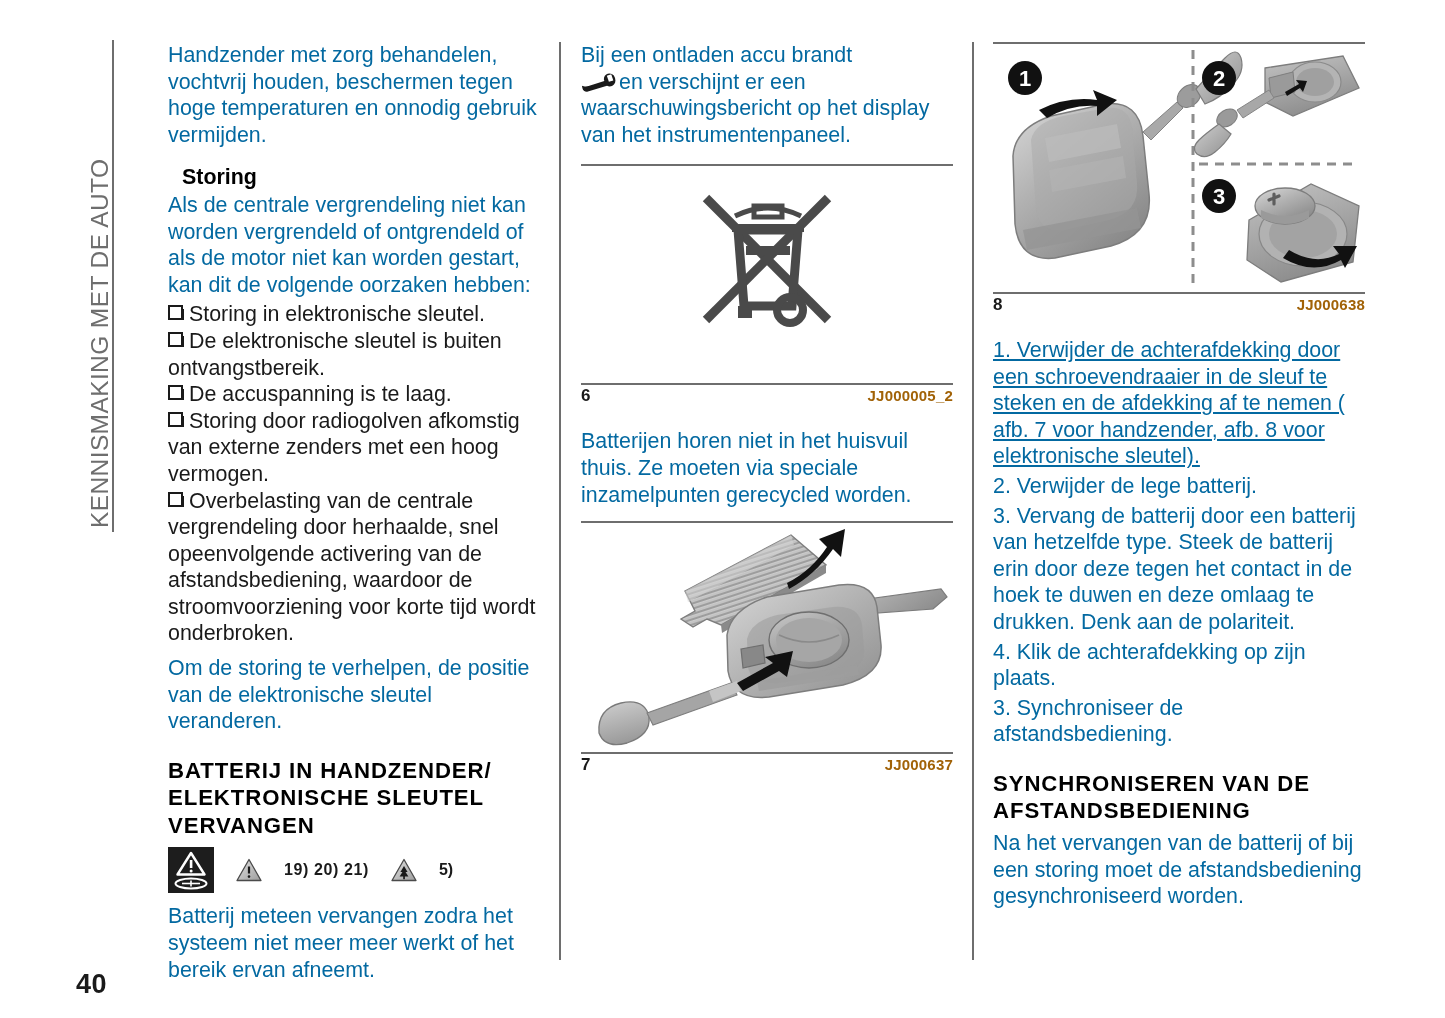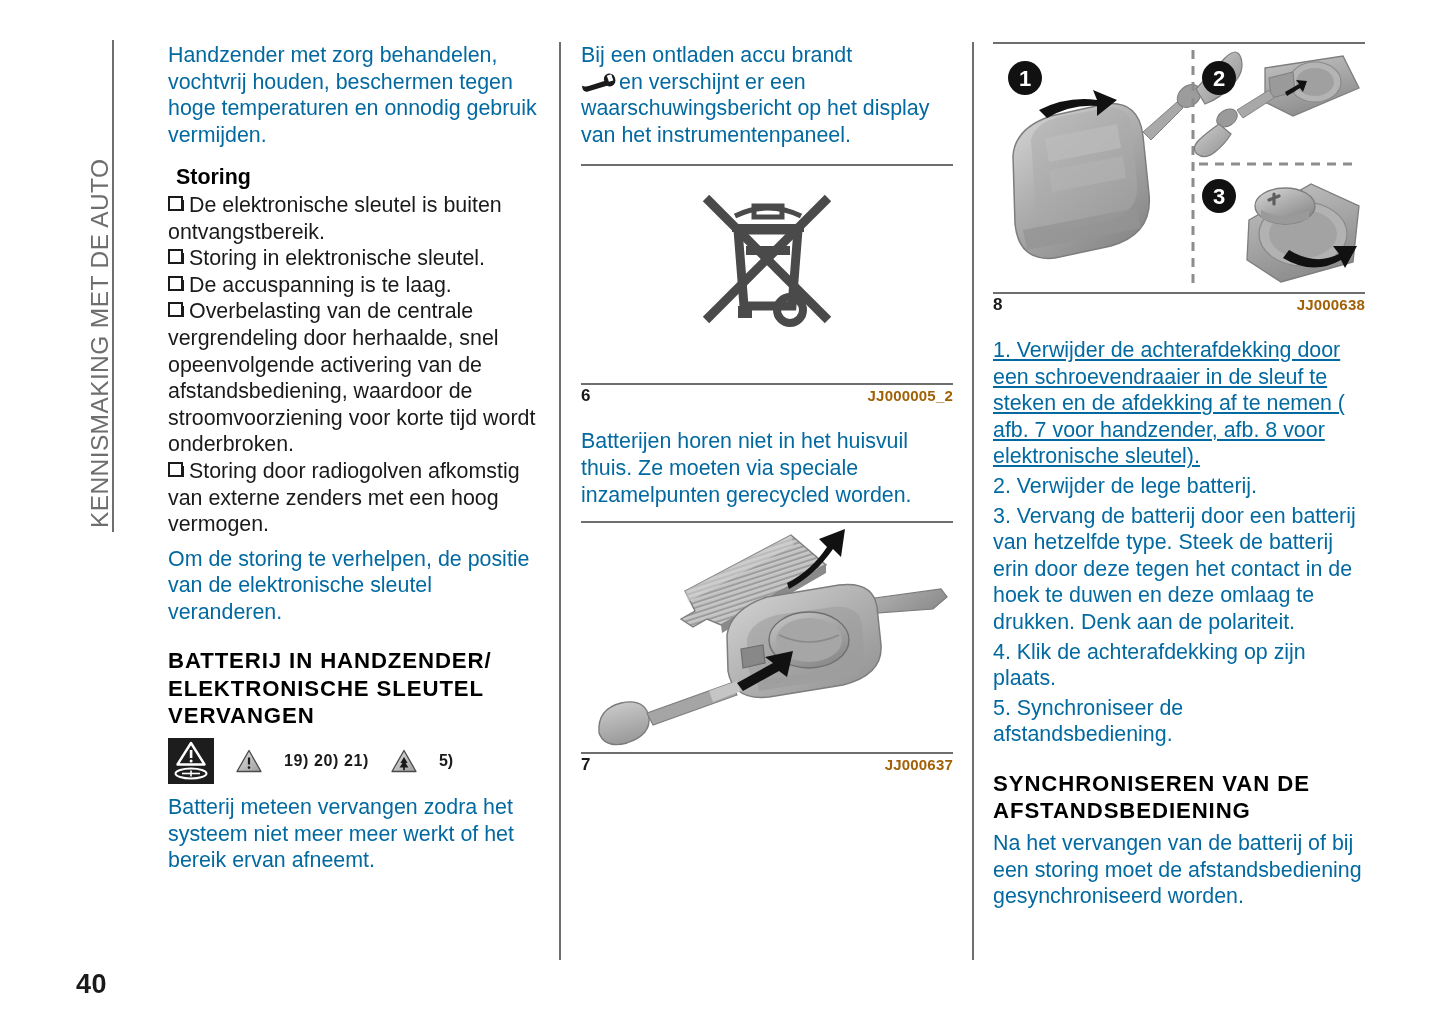"Storing" h3.sub { margin: 16px 0 1px 8px -> 16px 0 1px 14px }
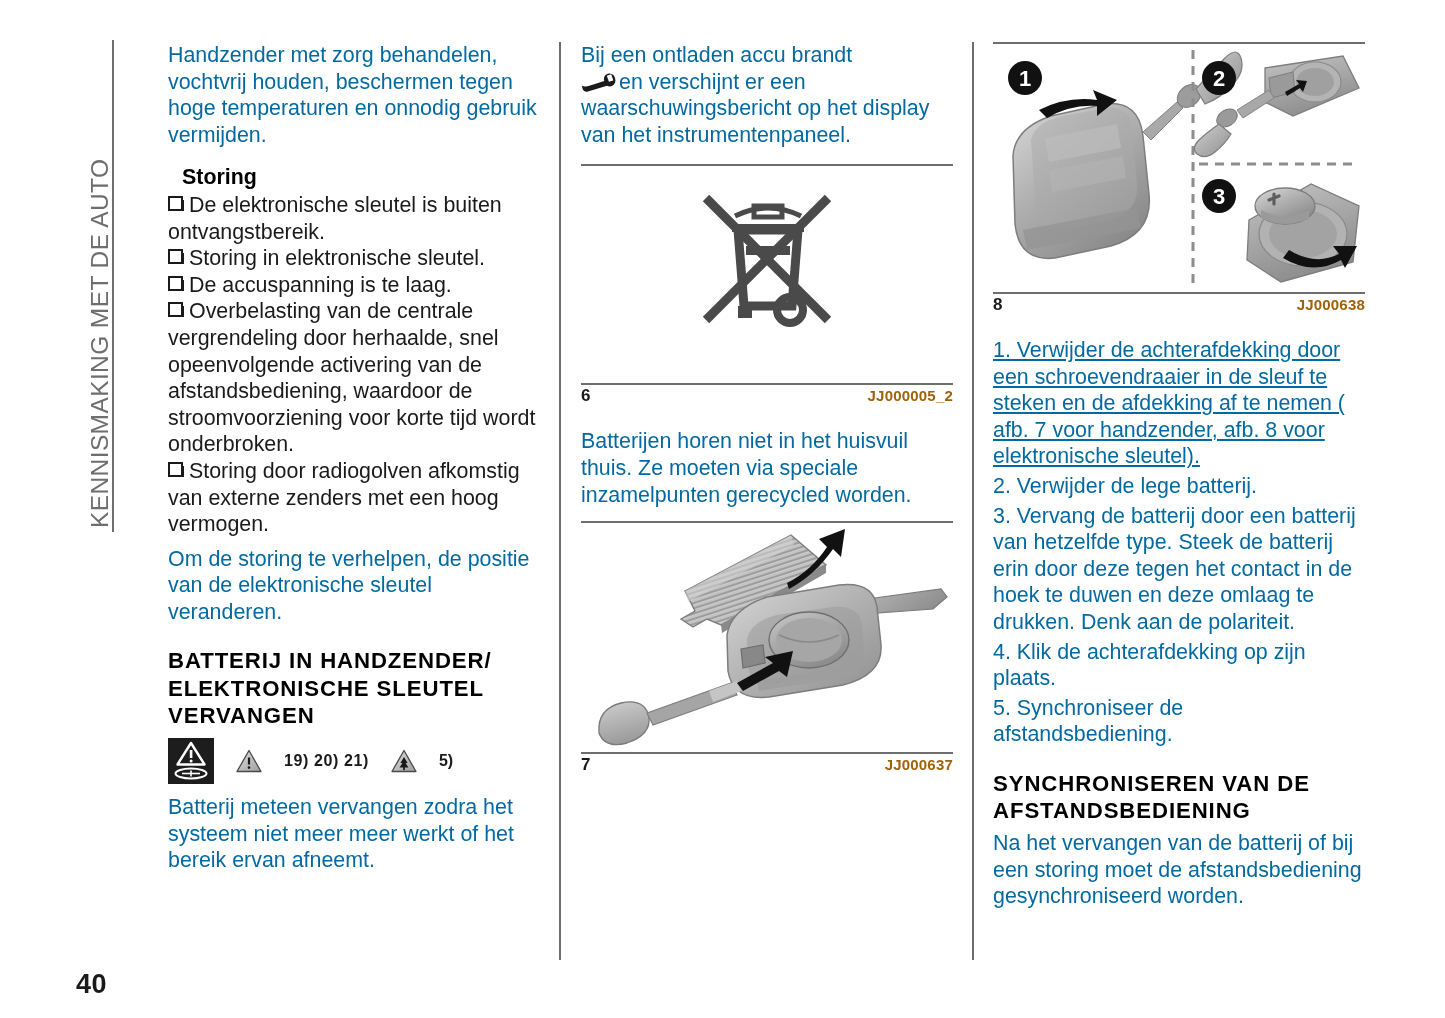"Als de centrale vergrendeling niet" p.body { html: none -> <p>Als de centrale vergrendeling niet kan worden vergrendeld of ontgrendeld of als de motor niet kan worden gestart, kan dit de volgende oorzaken hebben:</p> }
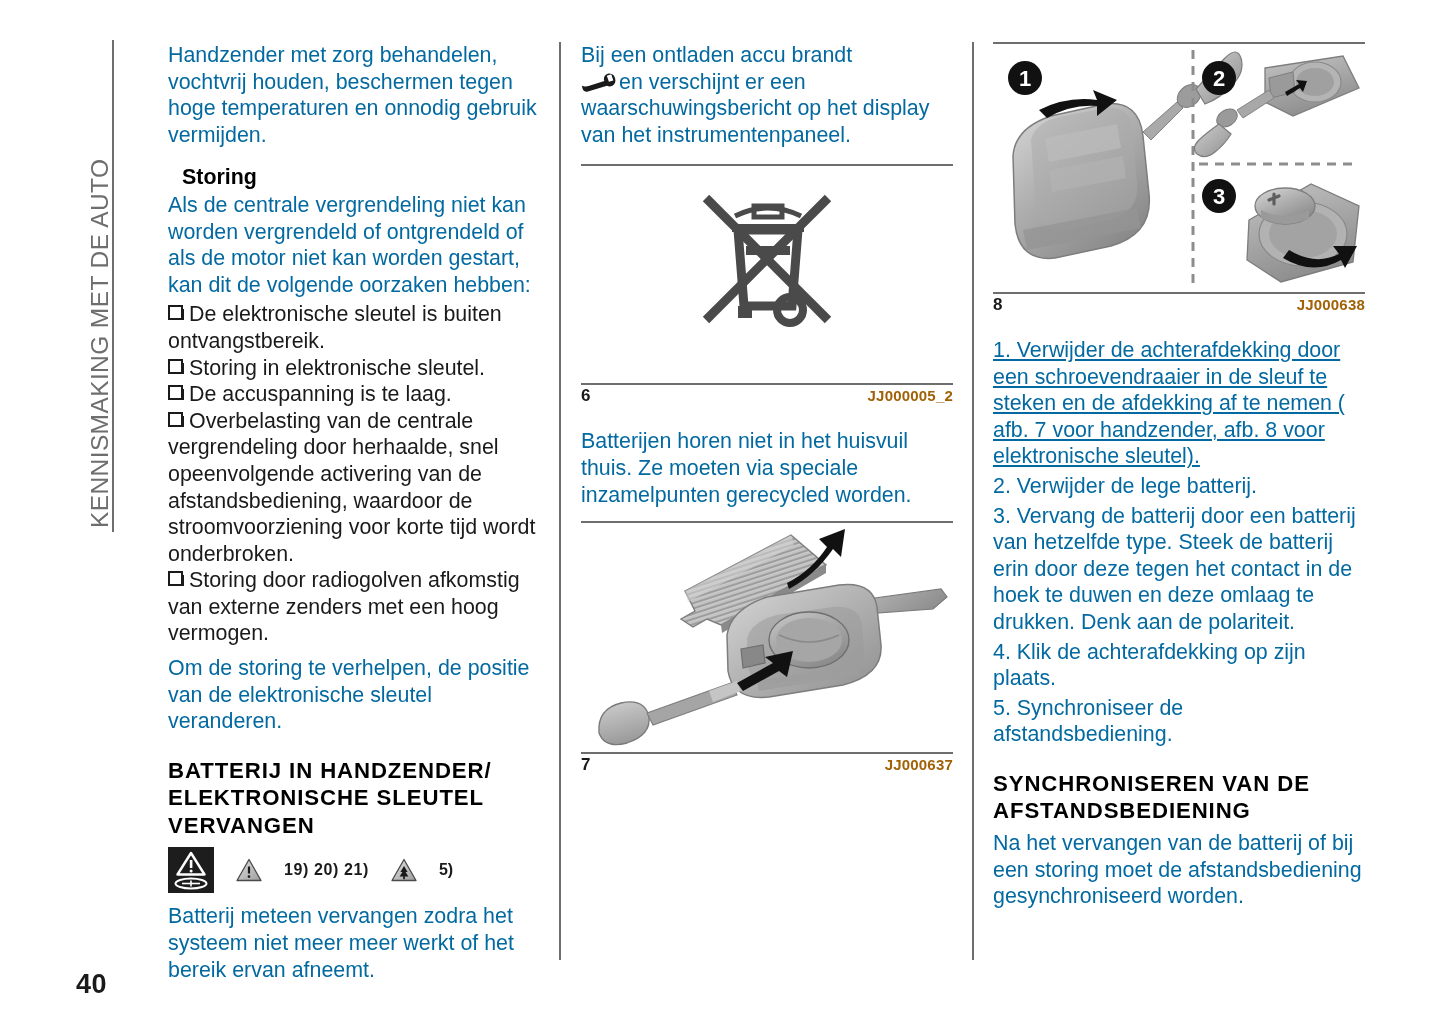"De elektronische sleutel is buiten" div.bullet-line { order: before "Storing in elektronische sleutel." -> after "Storing in elektronische sleutel." }
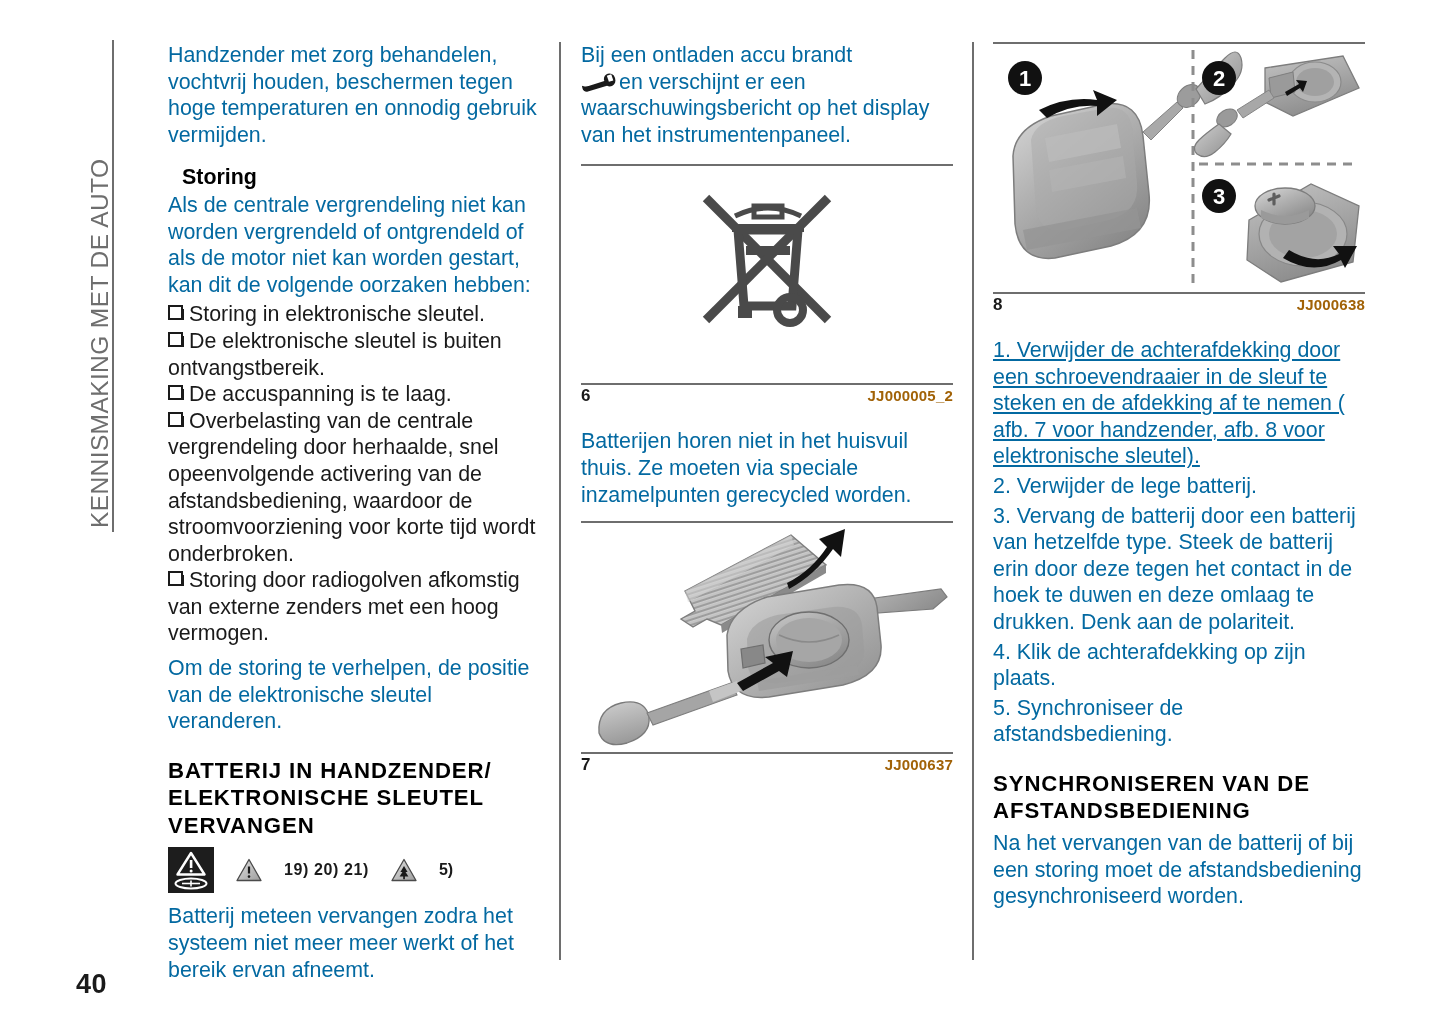"Overbelasting van de centrale" div.bullet-line { order: before "Storing door radiogolven afkomstig van" -> after "Storing door radiogolven afkomstig van" }
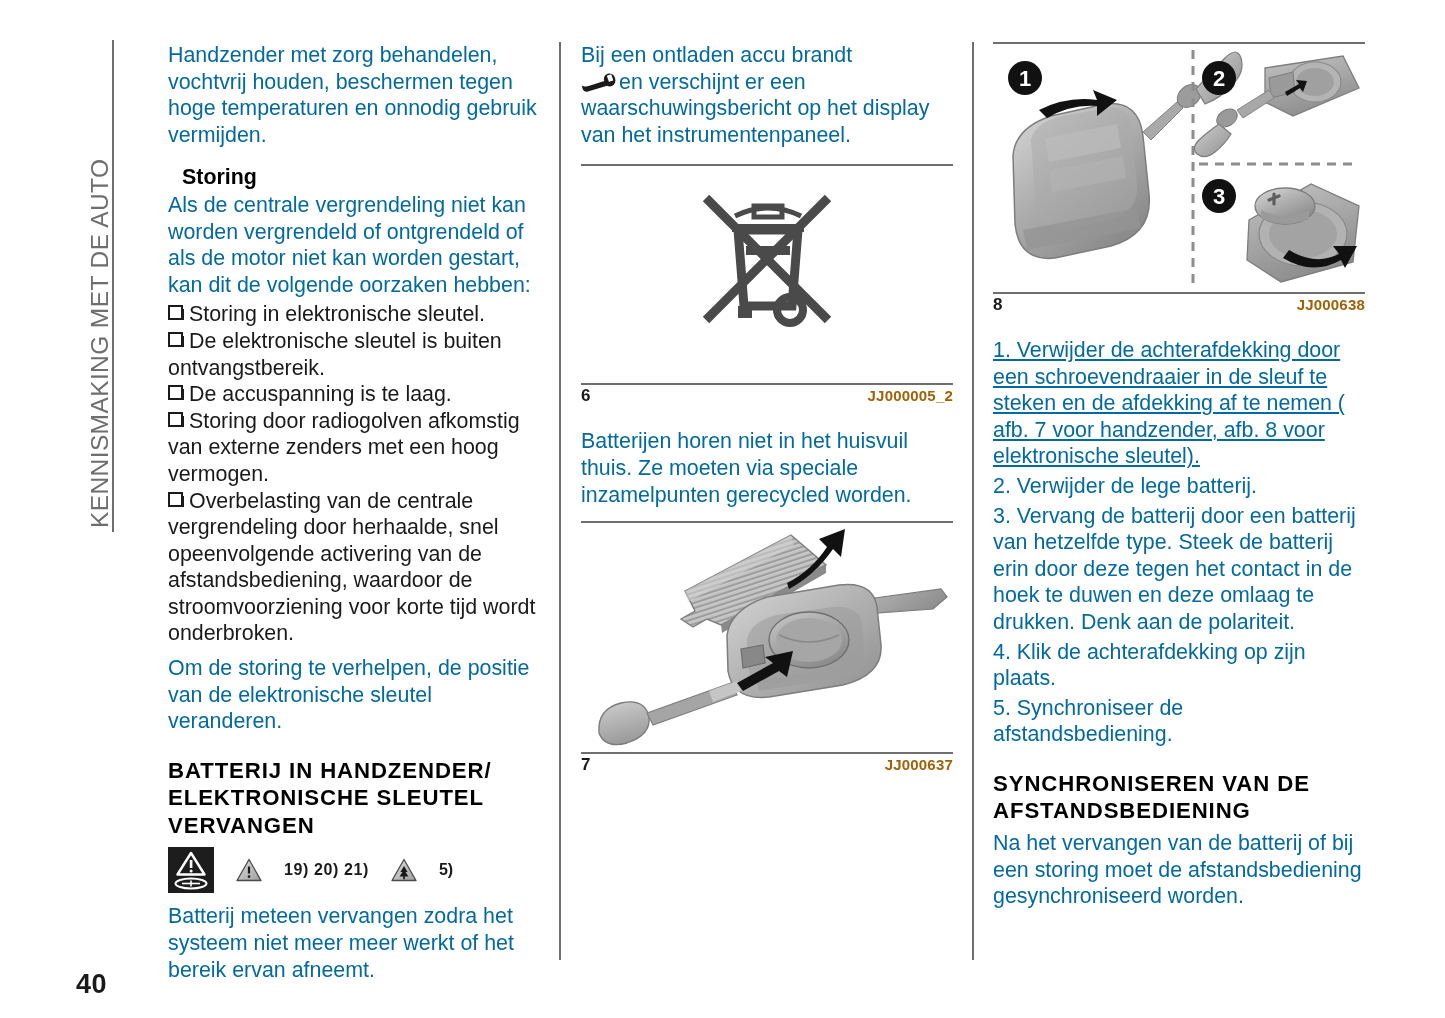"5. Synchroniseer de afstandsbediening." p.body { text: 5 -> 3 }
